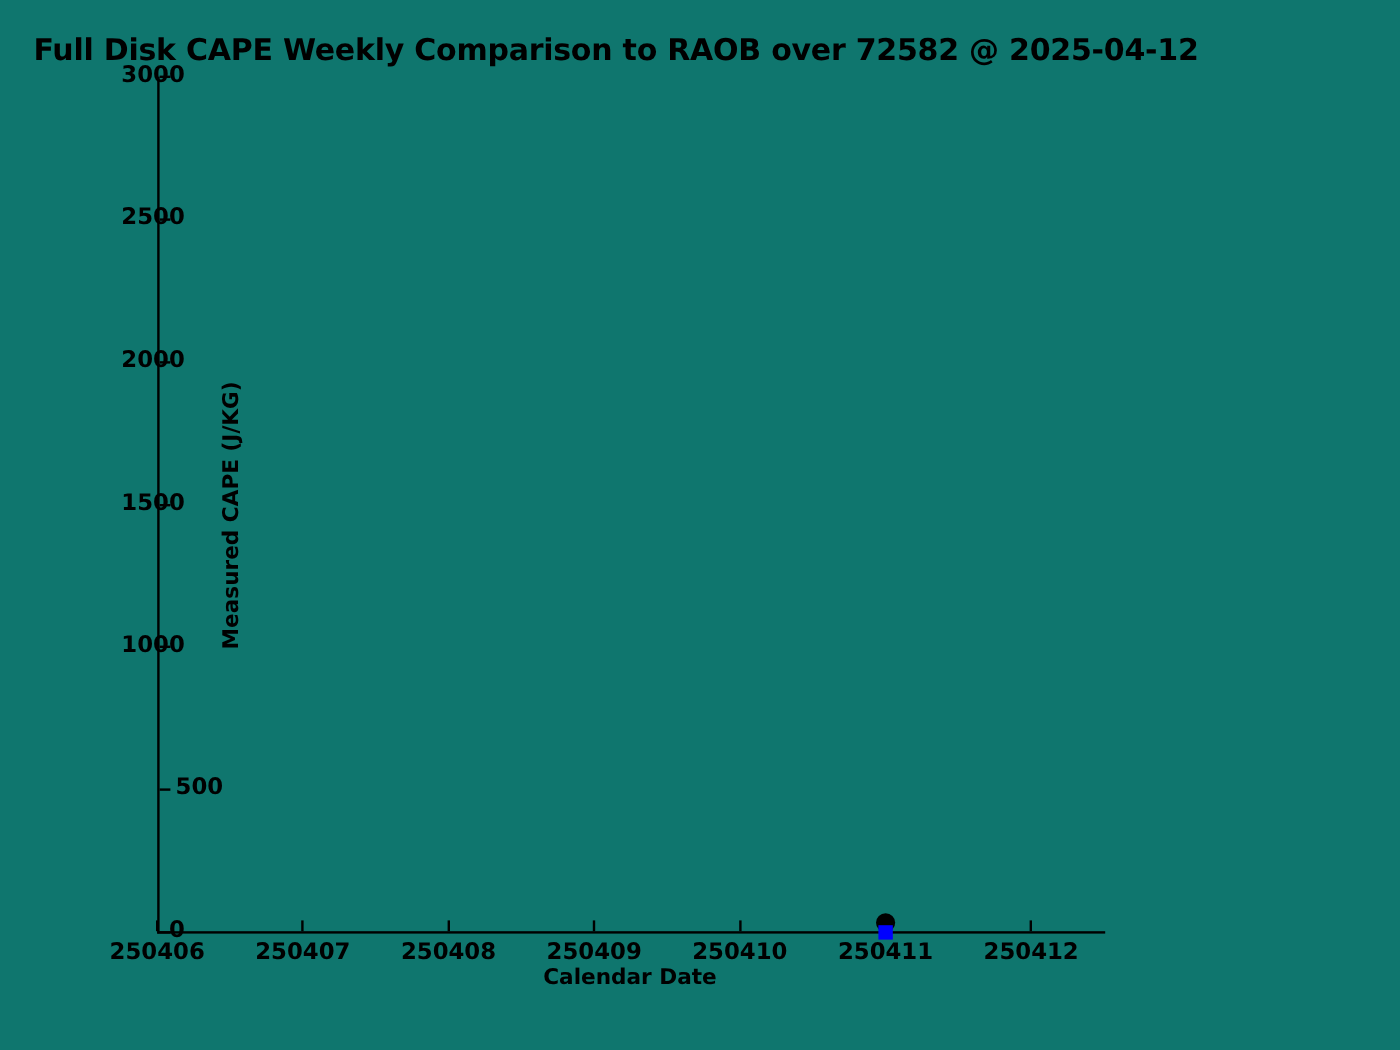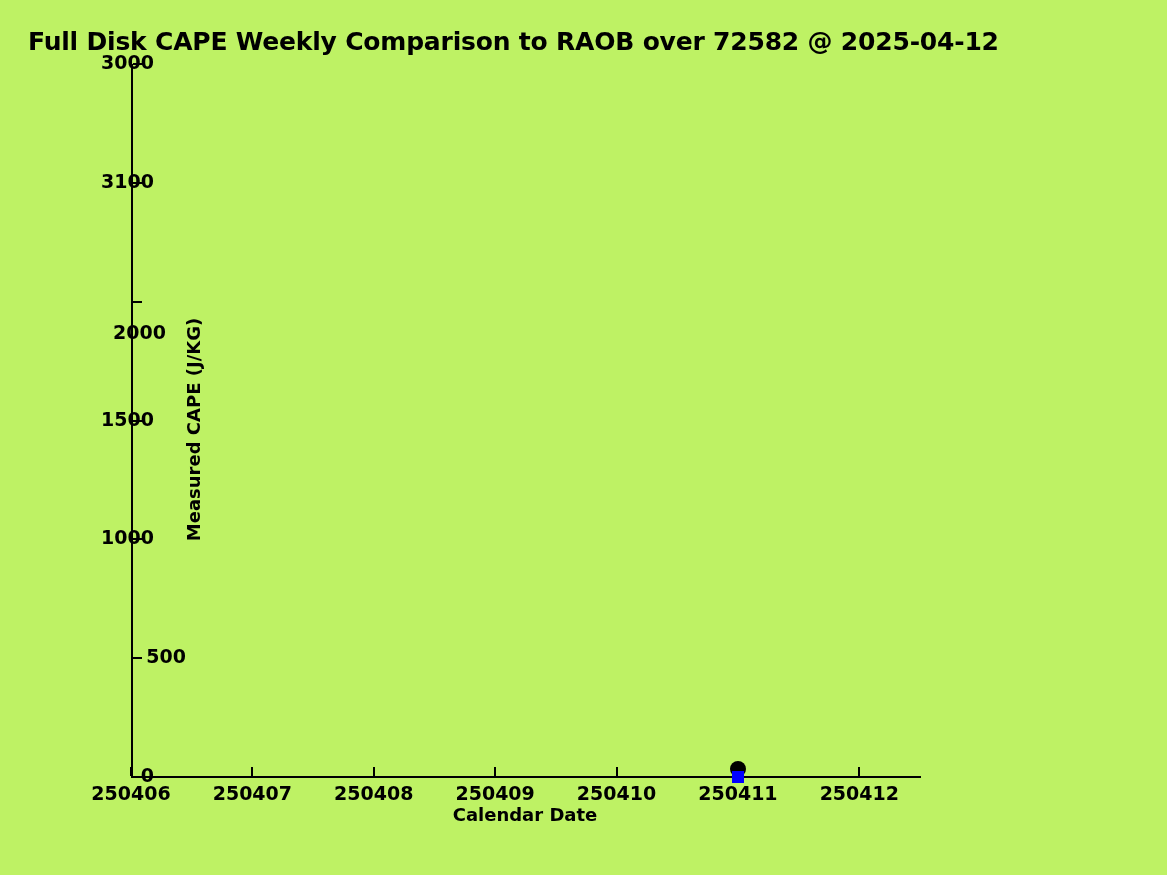"Full Disk CAPE Weekly Comparison" #figure { background: #bef264 -> #0f766e }
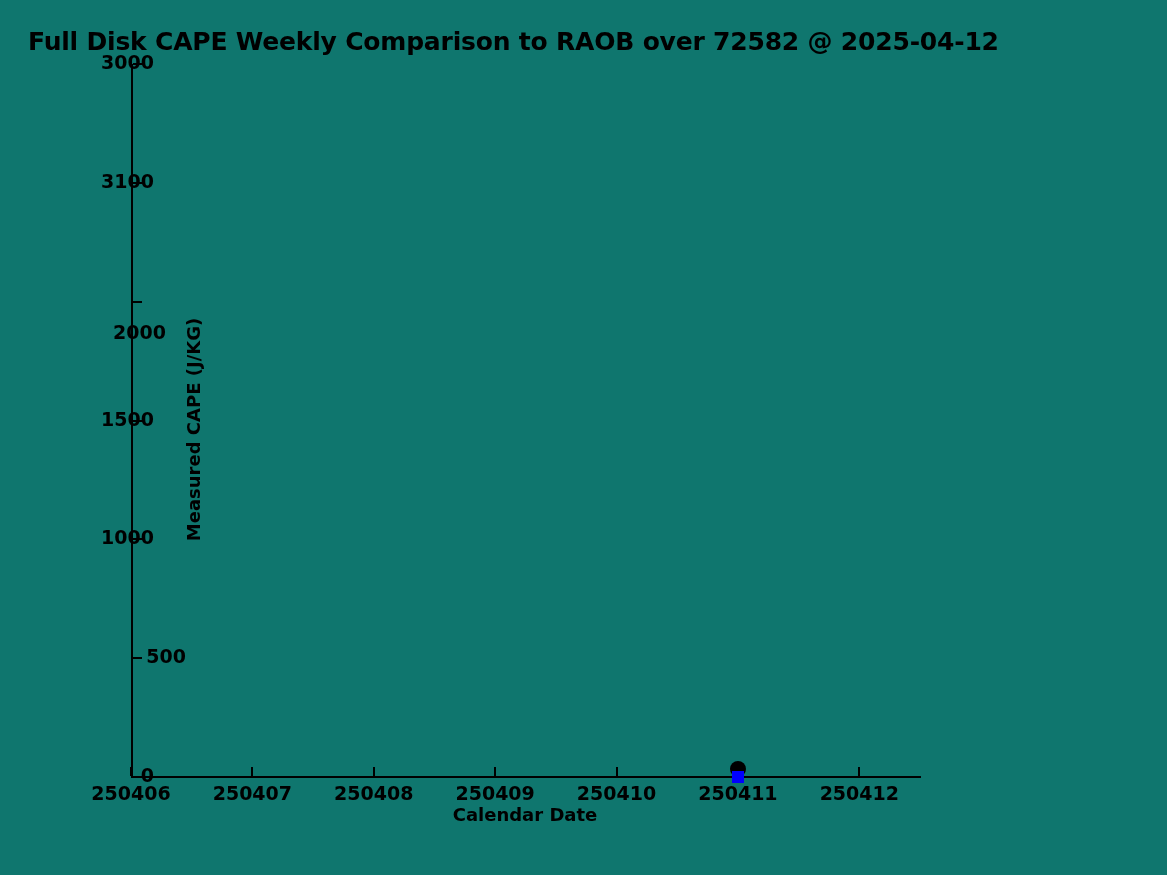"3100" div.ytick-label { text: 3100 -> 2500 }
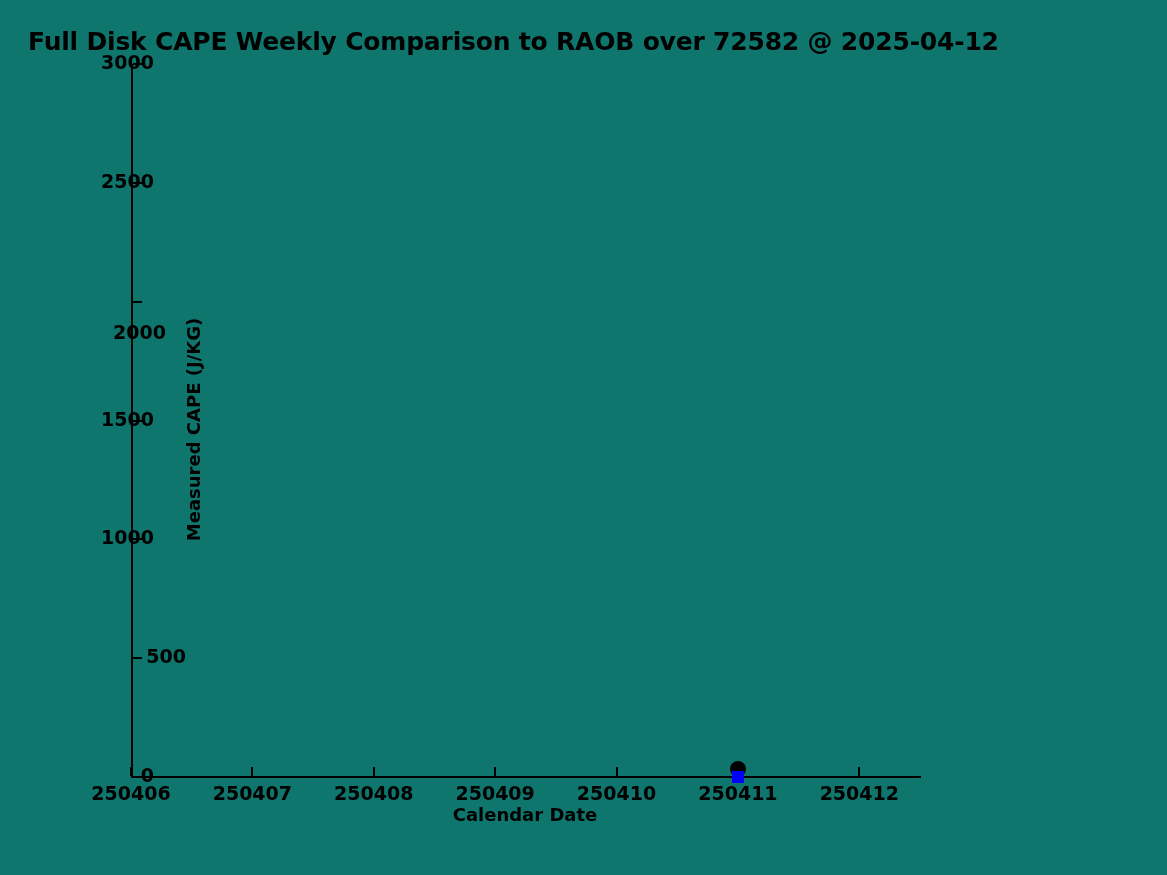"2000" div.ytick-label { left: 12px -> 0px; margin-top: 32px -> none }
